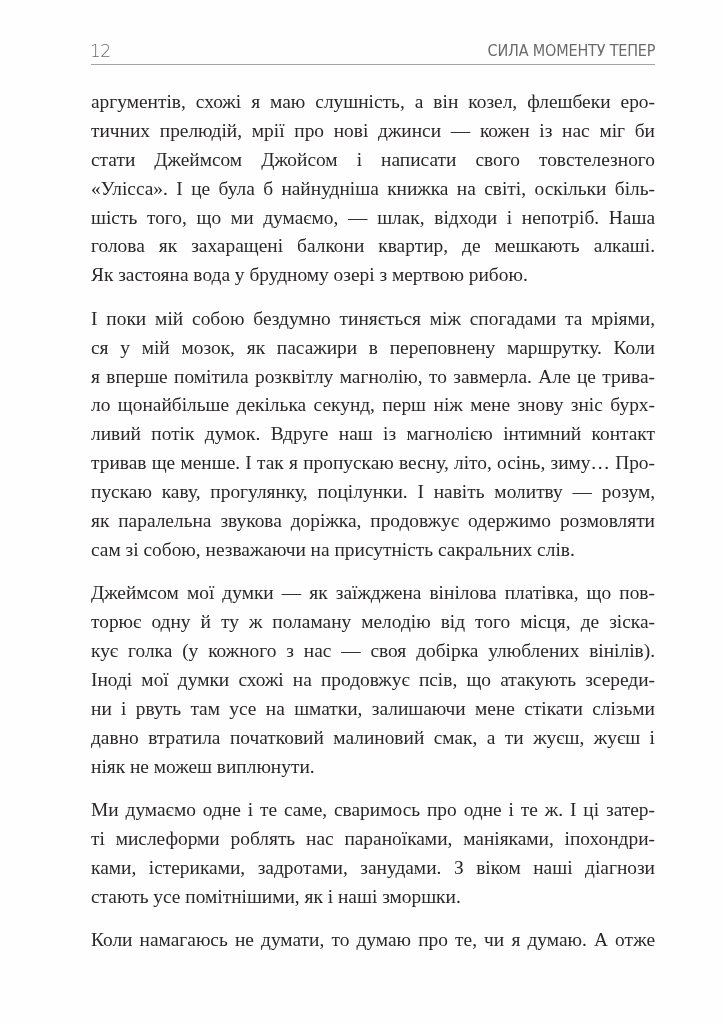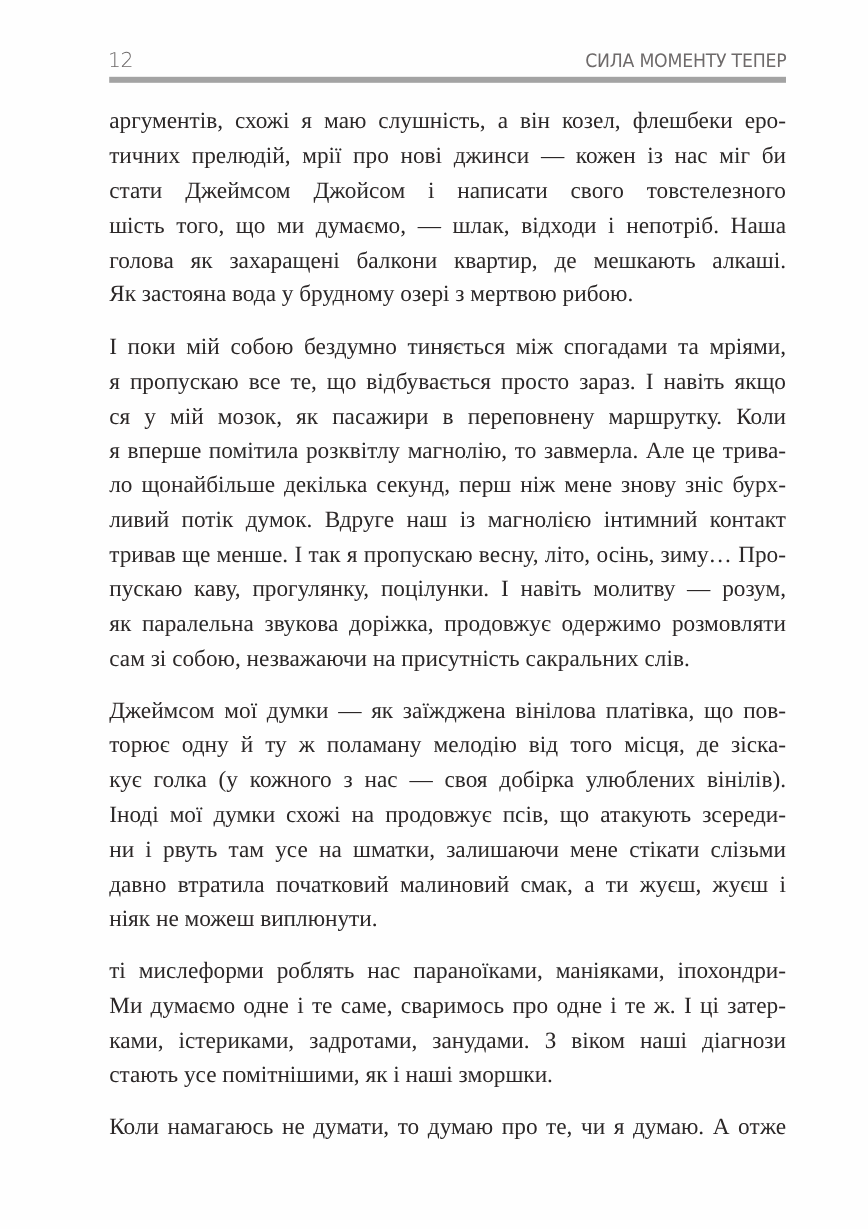"12" .running-head { border-bottom: 5px solid #a3a3a3 -> 1px solid #a3a3a3 }
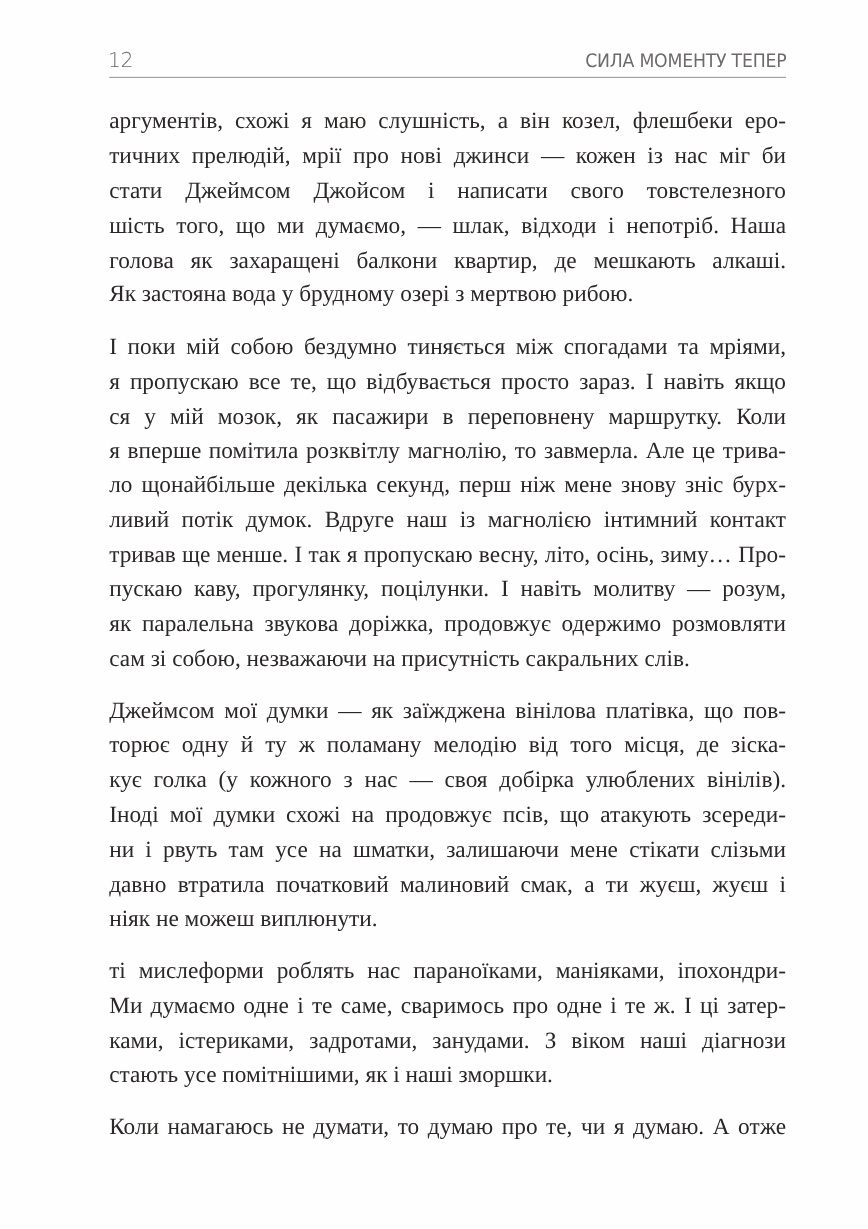"«Улісса». І це була б" span.line { html: none -> <span>«Улісса». І це була б найнудніша книжка на світі, оскільки біль-</span> }
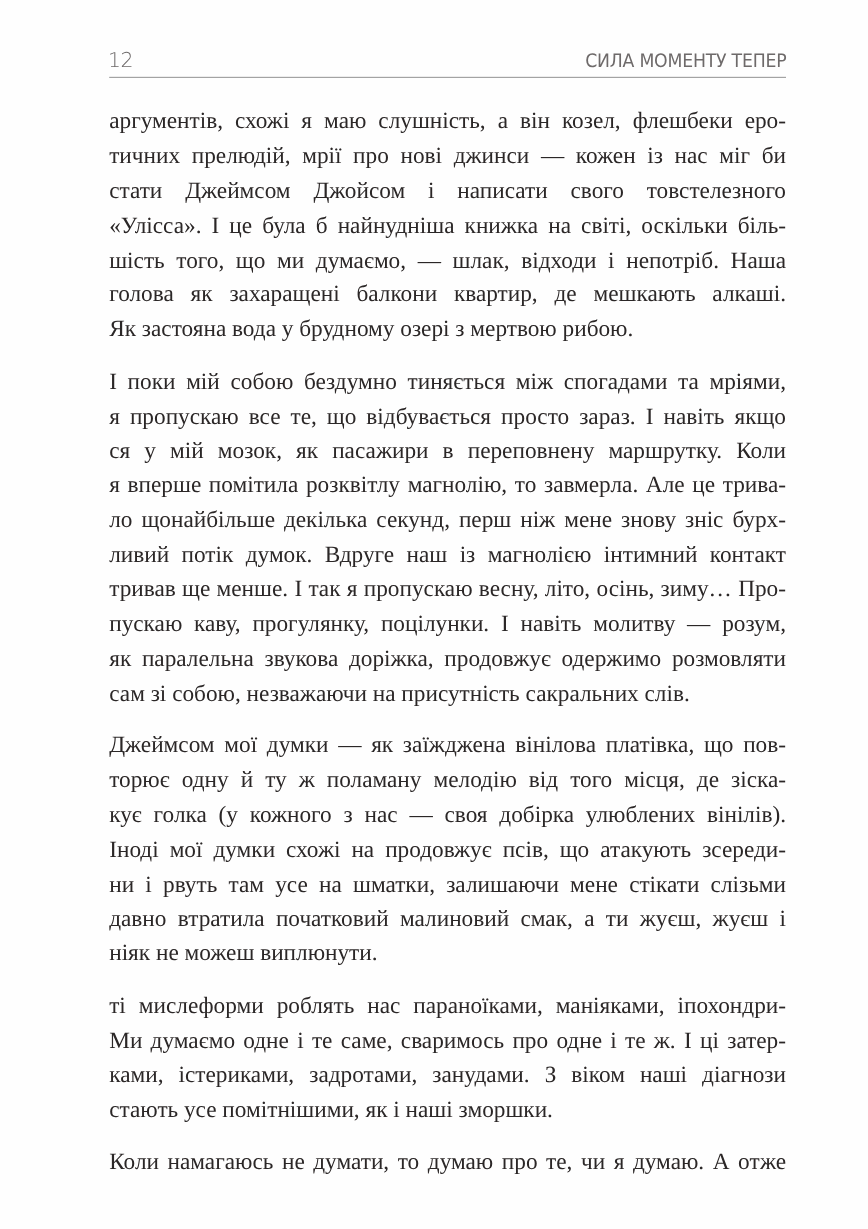"я пропускаю все те, що" span.line { html: <span>я пропускаю все те, що відбувається просто зараз. І навіть якщо</span> -> none }
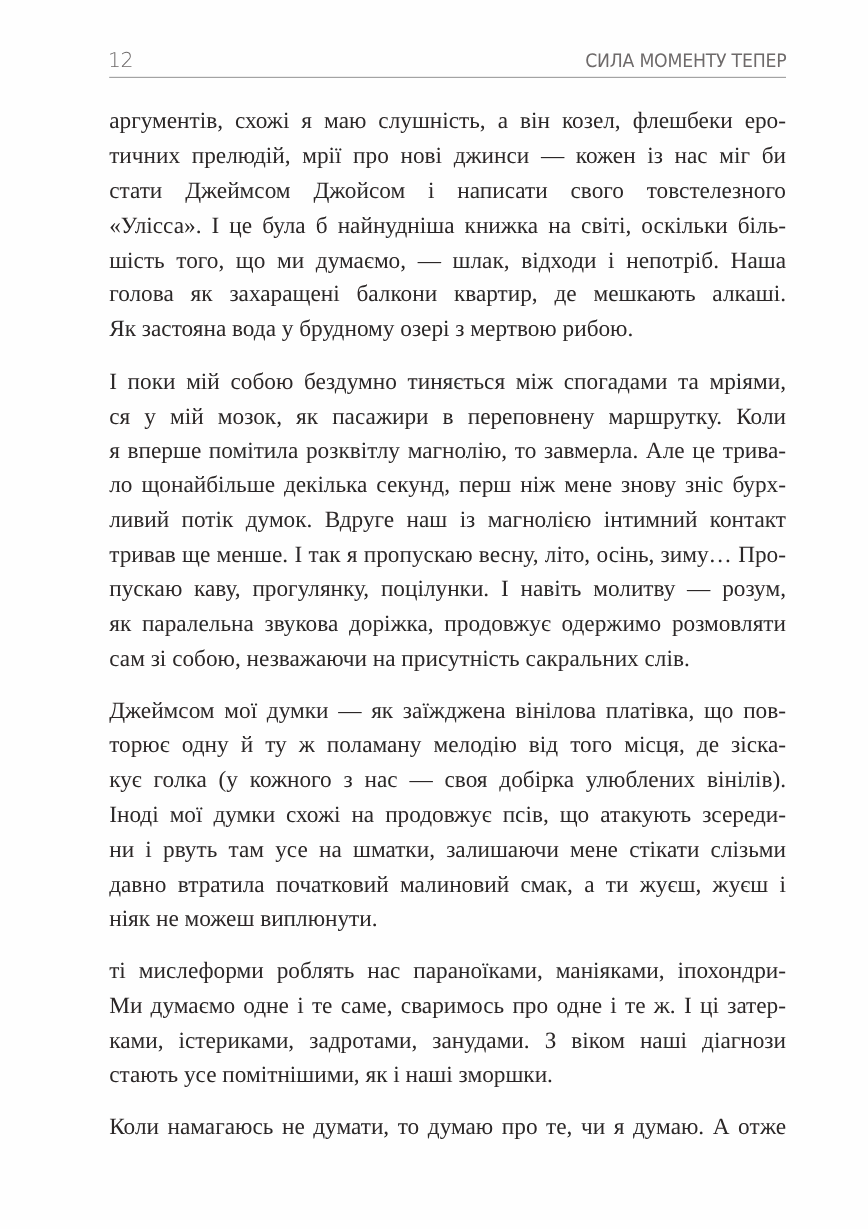"ті мислеформи роблять нас параноїками," span.line { order: before "Ми думаємо одне і те" -> after "Ми думаємо одне і те" }
